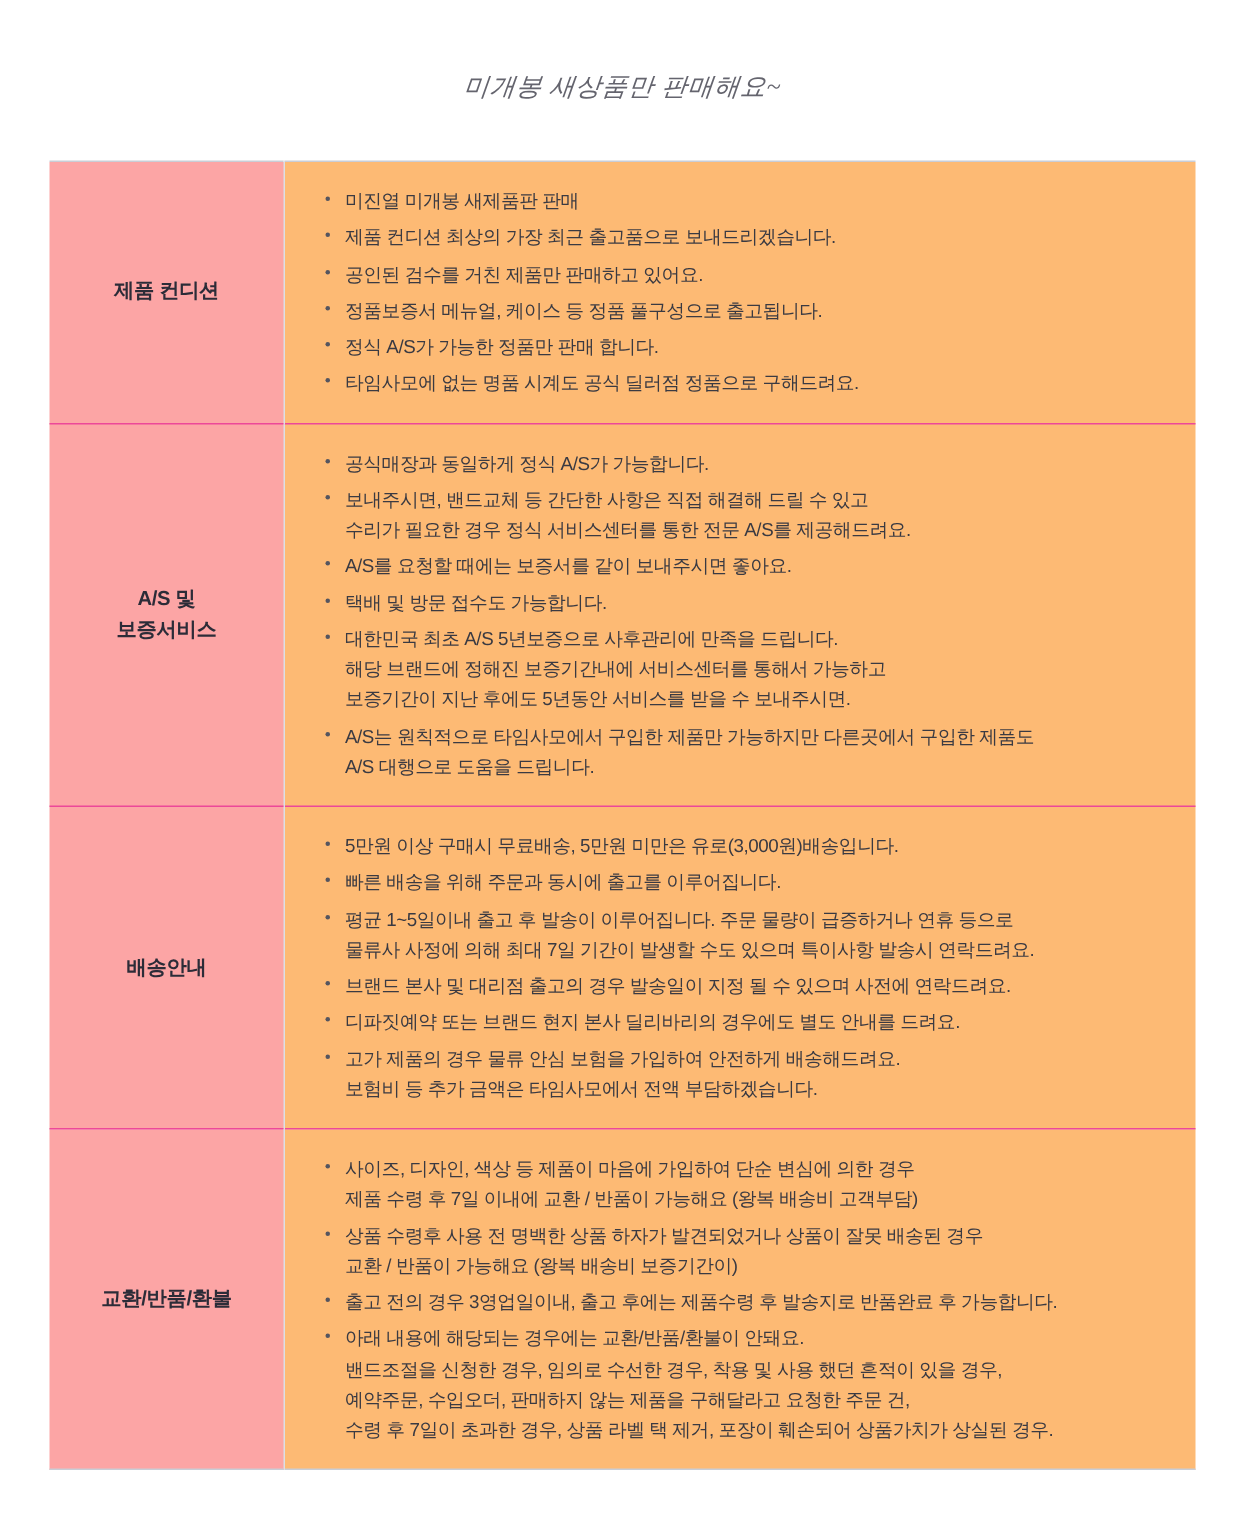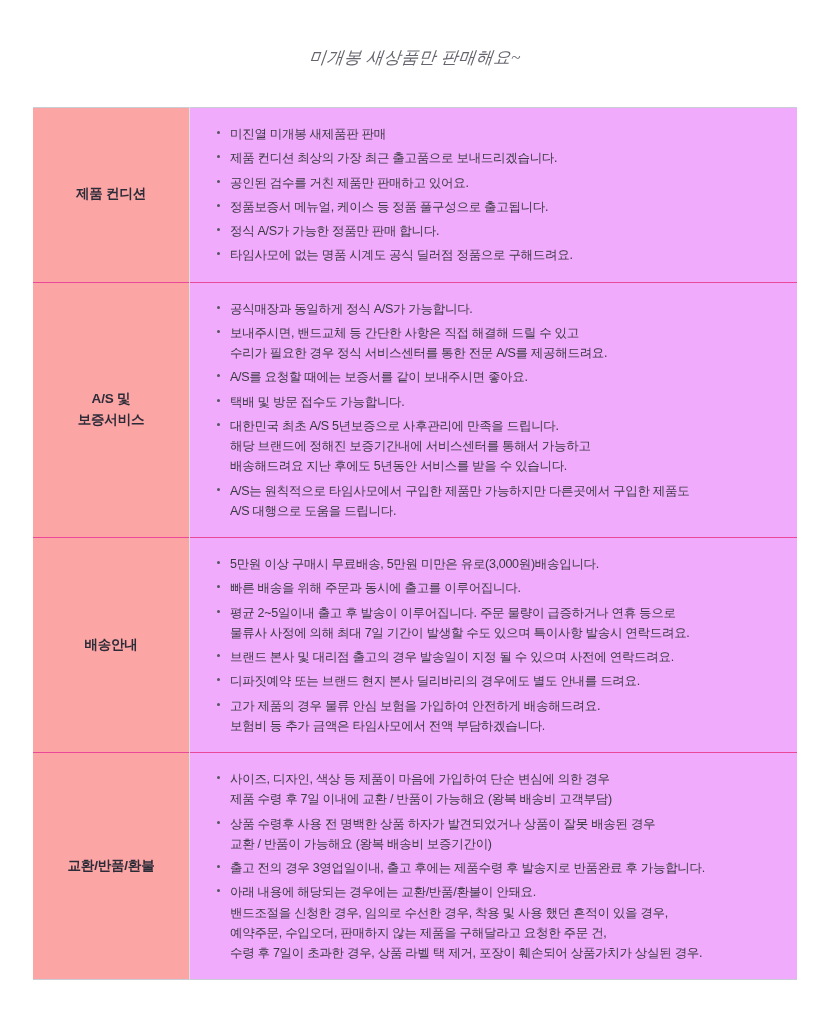"미진열 미개봉 새제품판 판매" .row-body { background: #f0abfc -> #fdba74 }
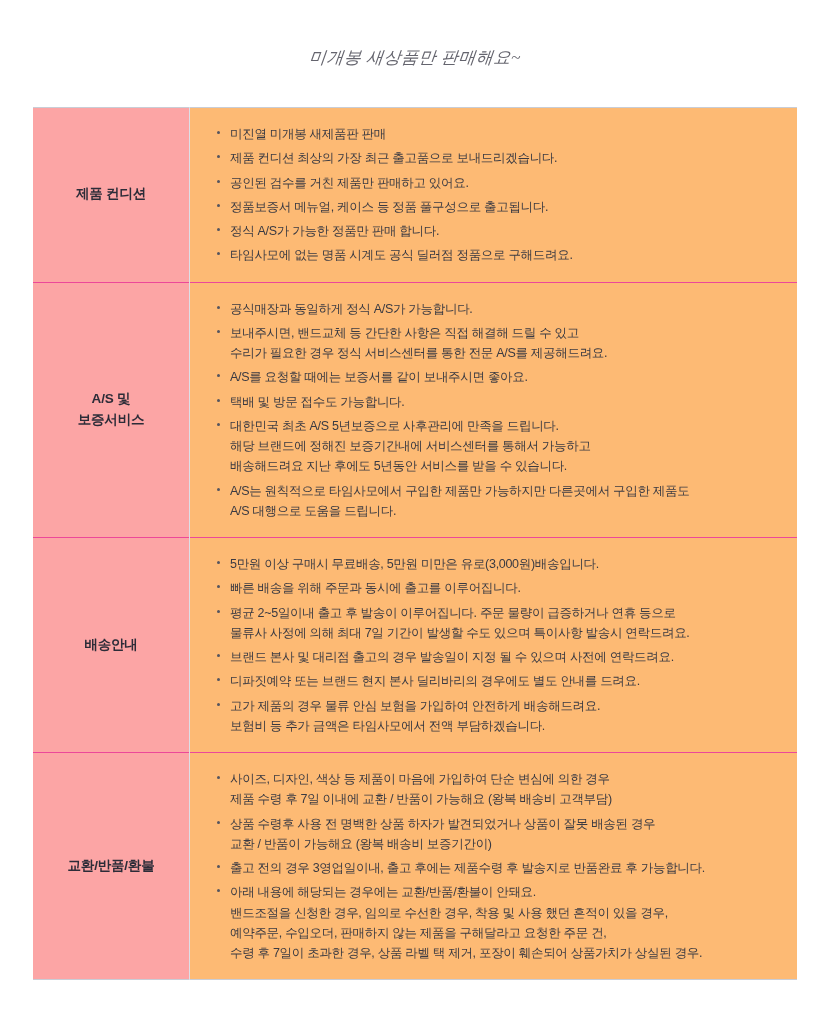"배송해드려요 지난 후에도 5년동안 서비스를" span.subline { text: 배송해드려요 지난 후에도 5년동안 서비스를 받을 수 있습니다 -> 보증기간이 지난 후에도 5년동안 서비스를 받을 수 보내주시면 }
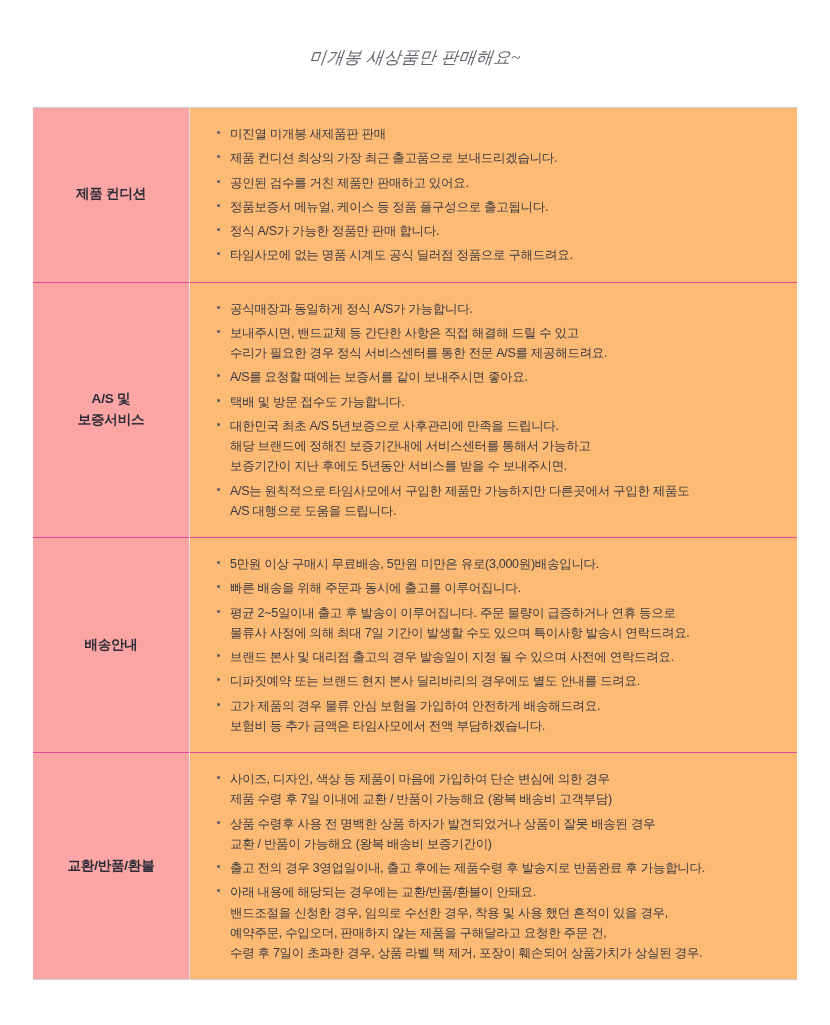"평균 2~5일이내 출고 후 발송이" span.subline { text: 2 -> 1 }
